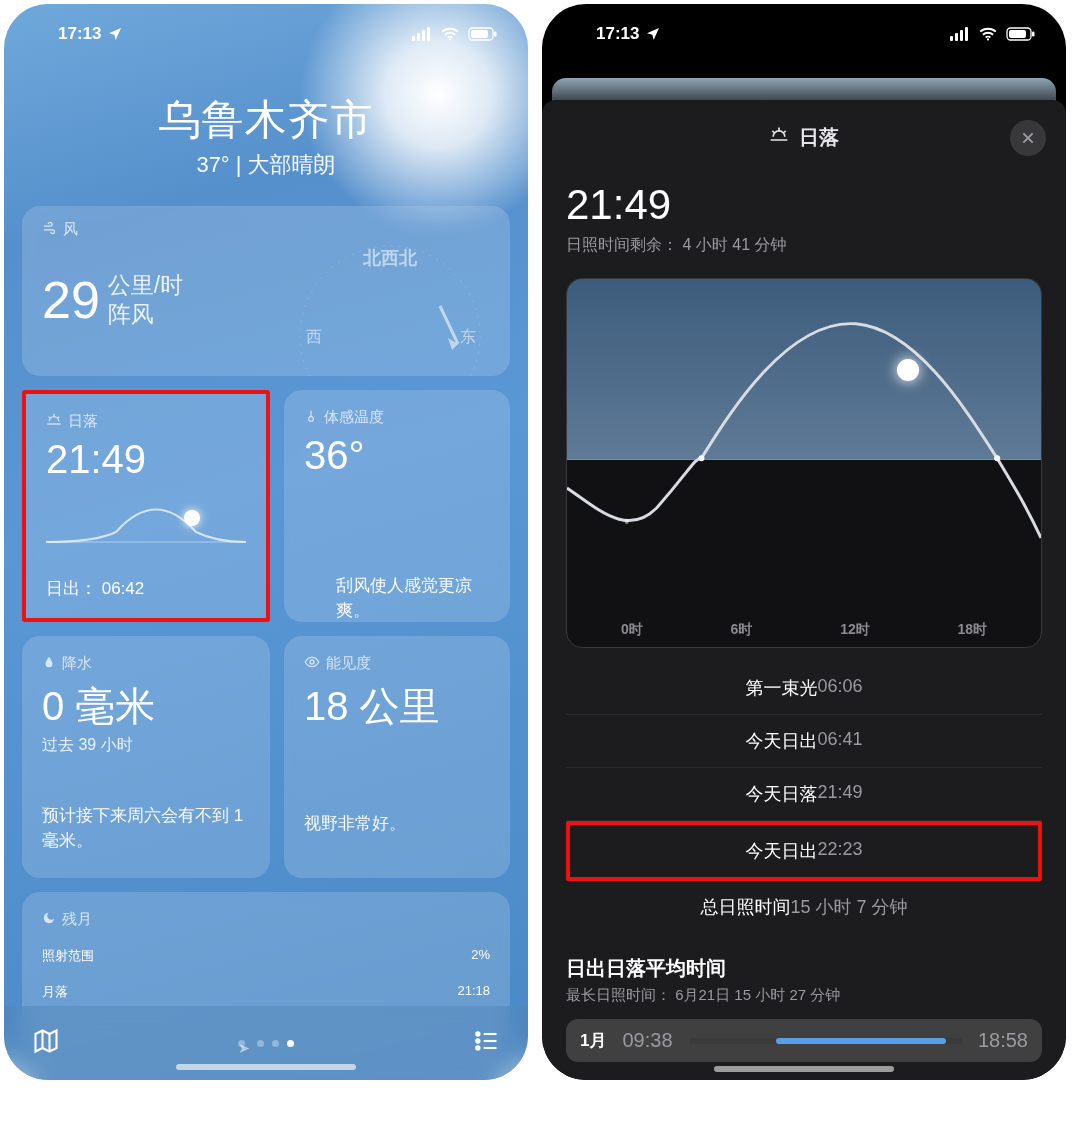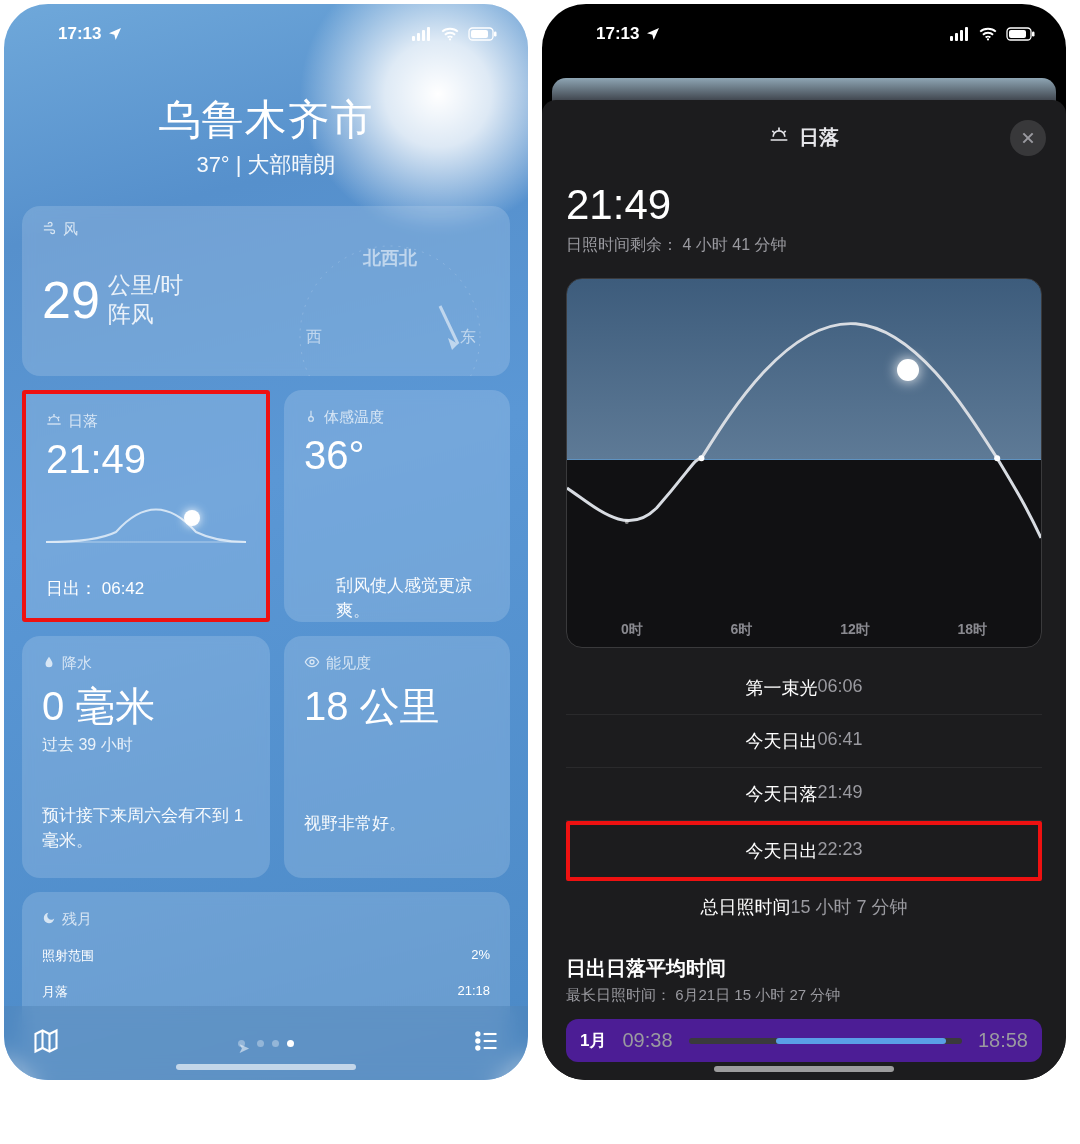"1月" .month-row { background: #4c1d95 -> #404040 }
